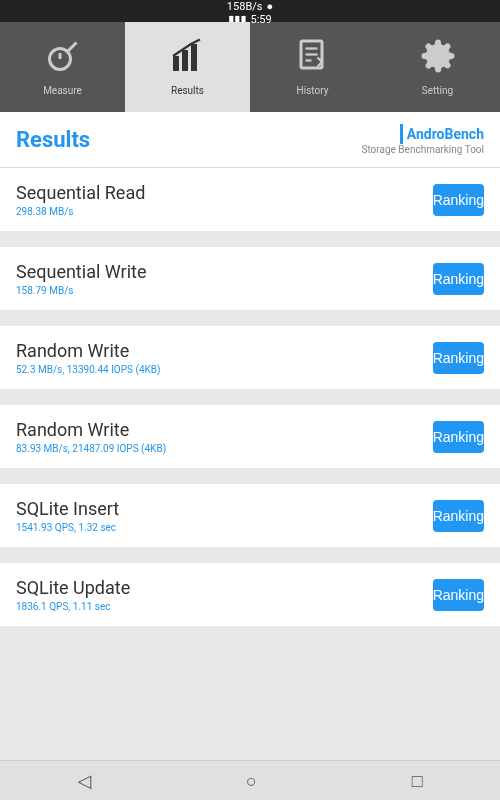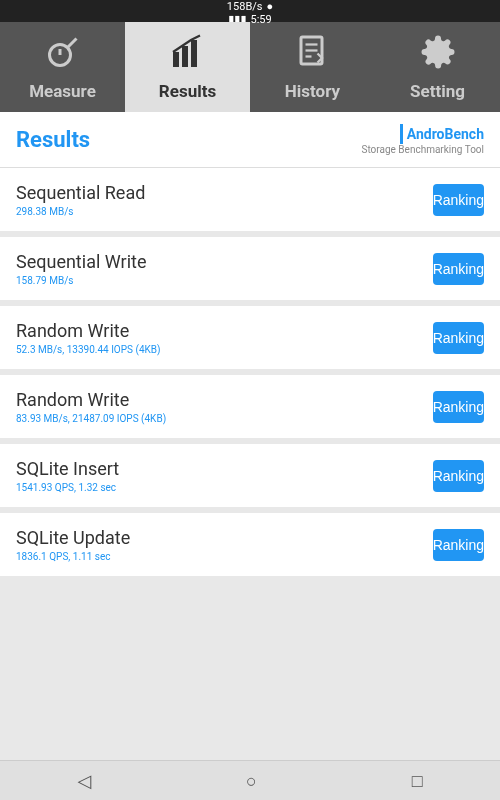"Measure" .nav-tab .tab-label { font-size: 17px -> 10px; font-weight: 700 -> 400 }
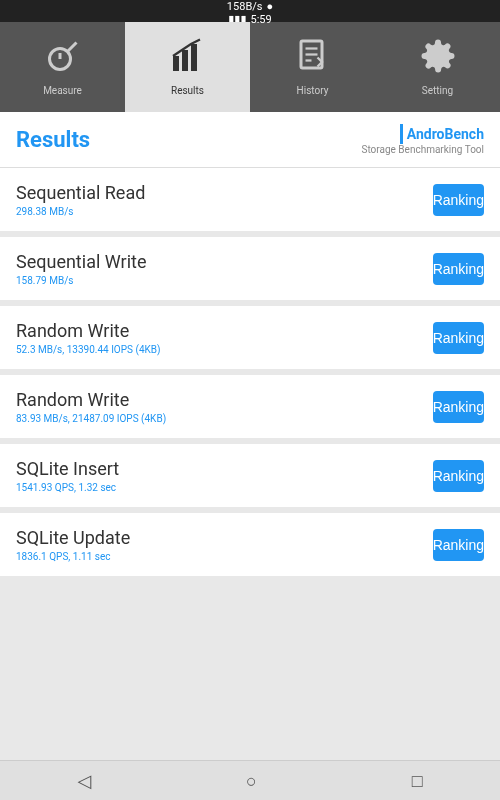"Sequential Read" .result-row { margin-bottom: 6px -> 16px }
